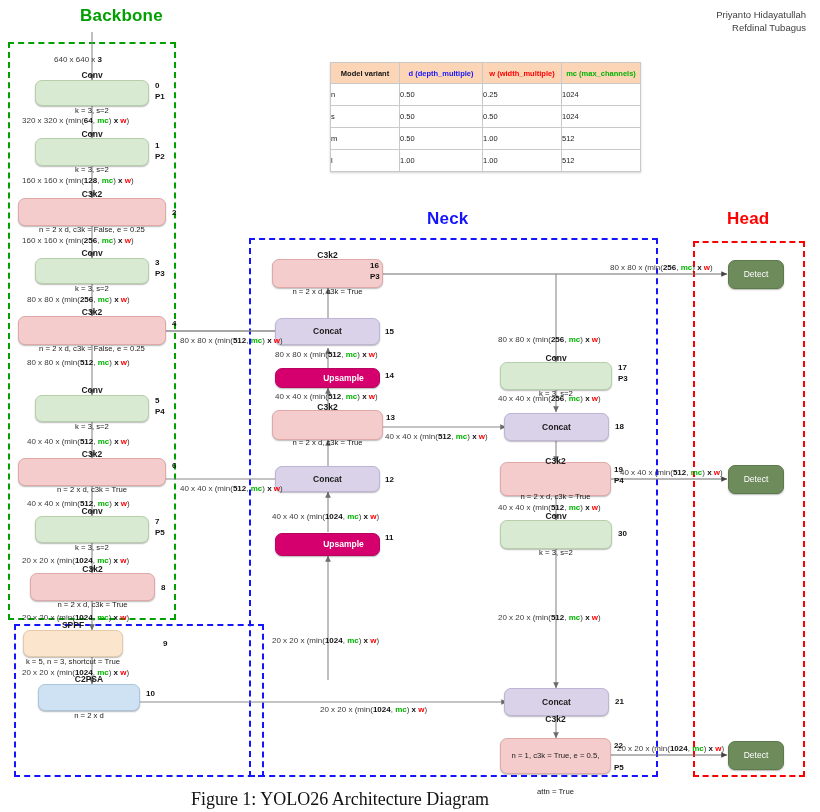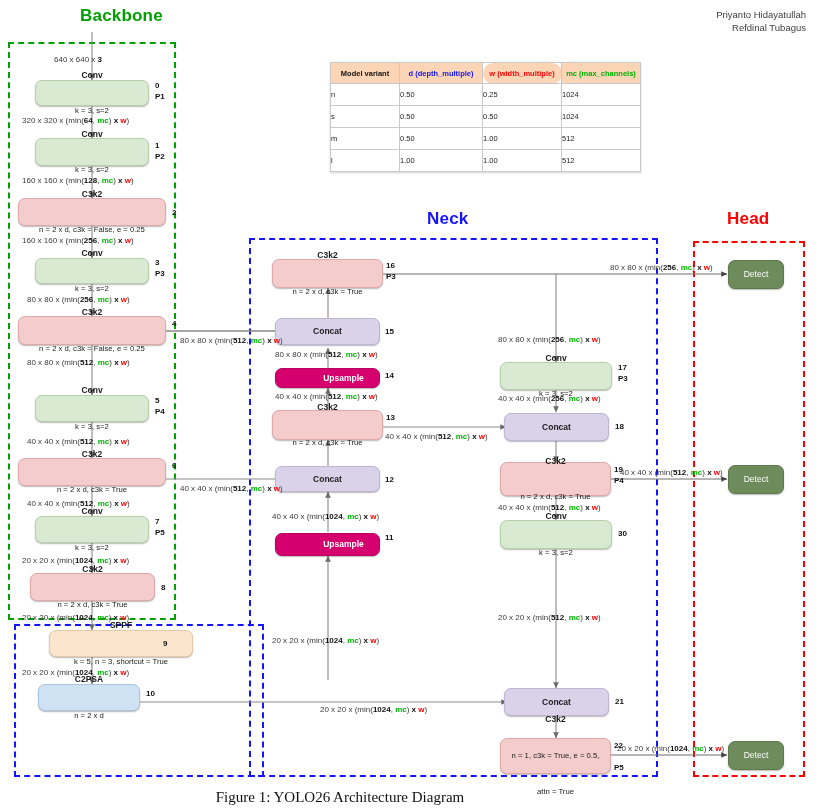"w (width_multiple)" .vtable th.c2 { border-radius: 10px -> none }
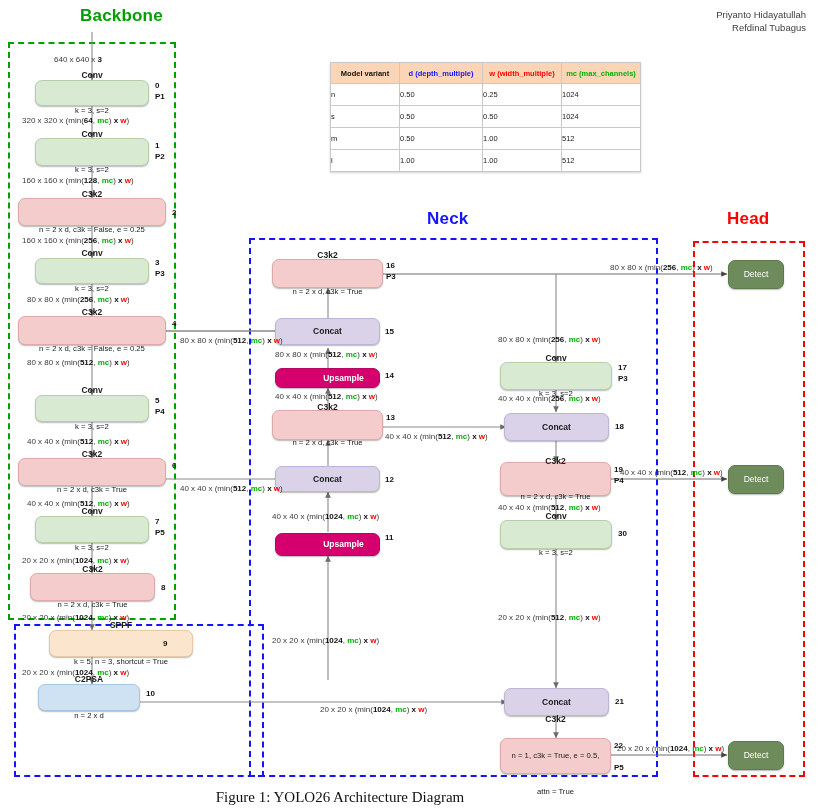"16" div.idx { left: 386px -> 370px }
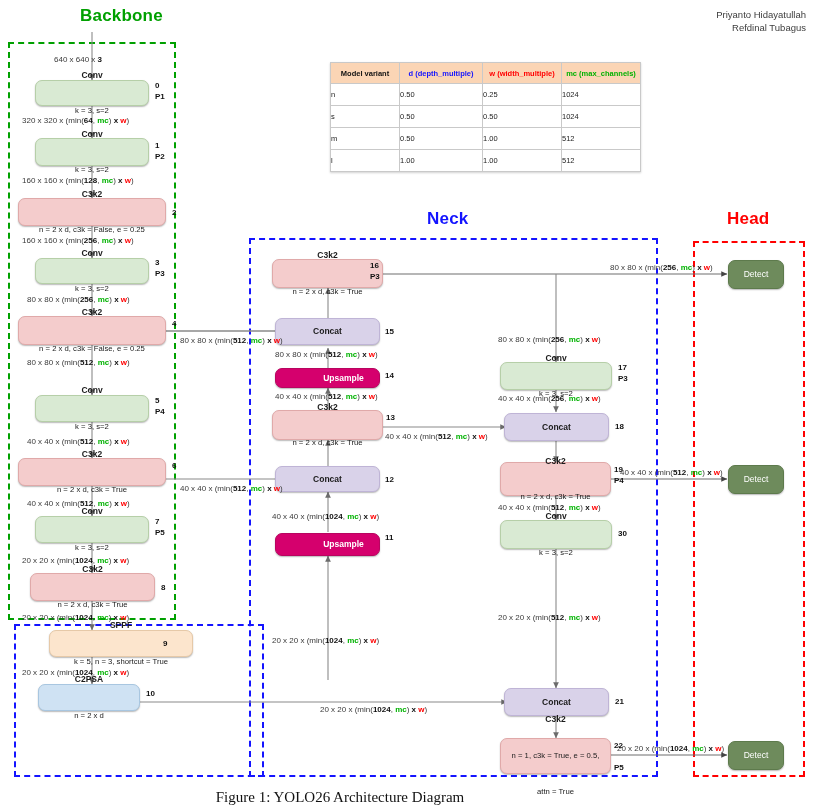"SPPF" div.node { left: 49px -> 23px; width: 144px -> 100px }
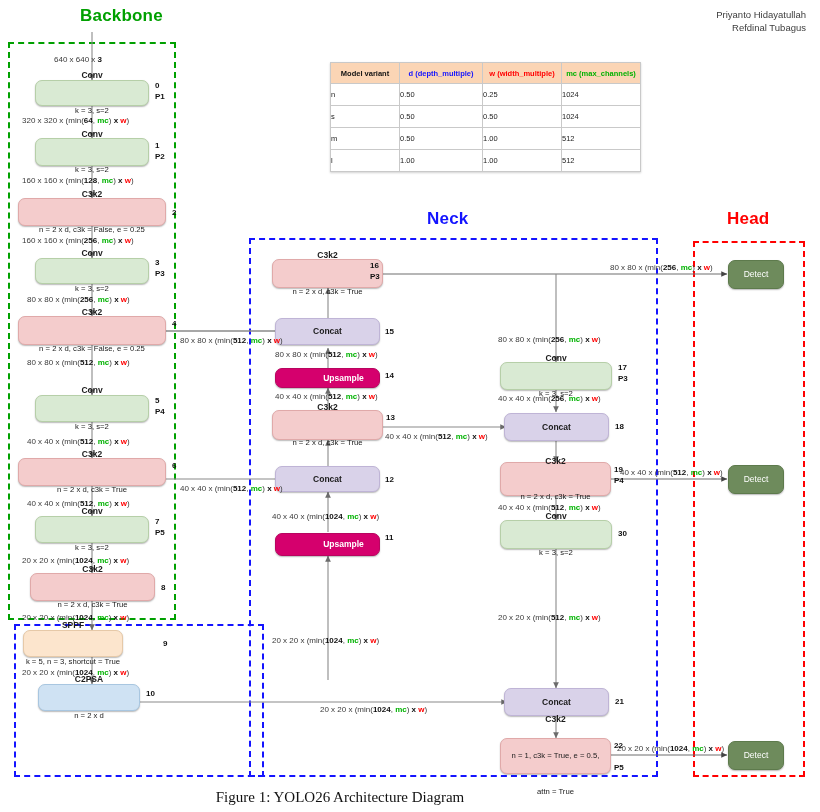"Figure 1: YOLO26 Architecture Diagram" .caption { font-size: 15px -> 18px }
